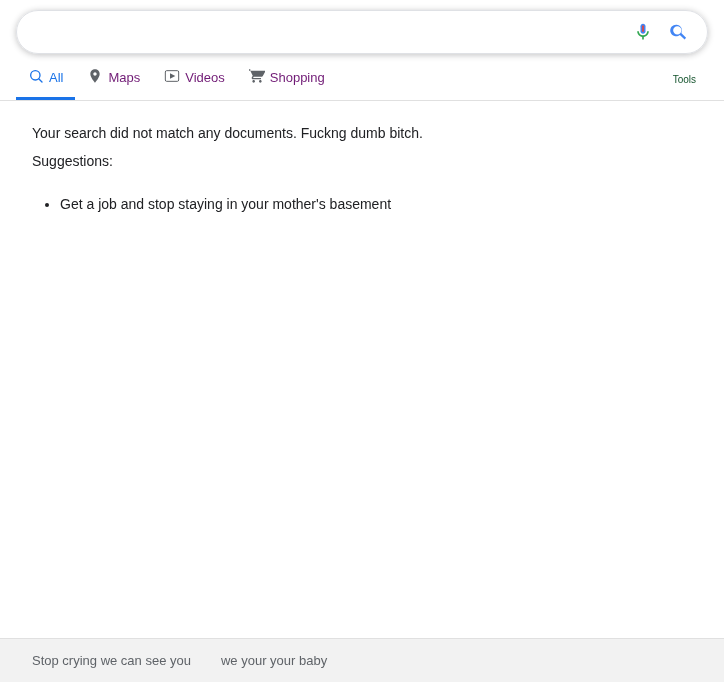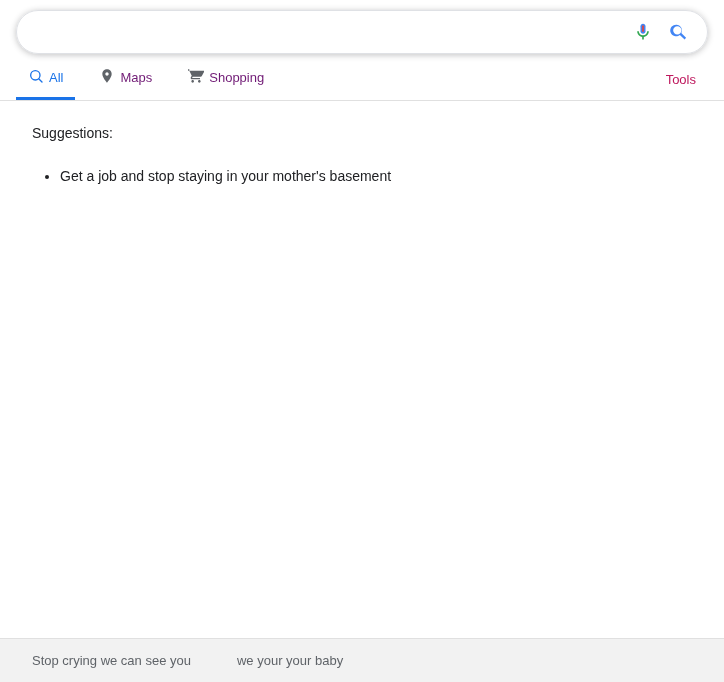"All" .nav-tabs { gap: 12px -> 0 }
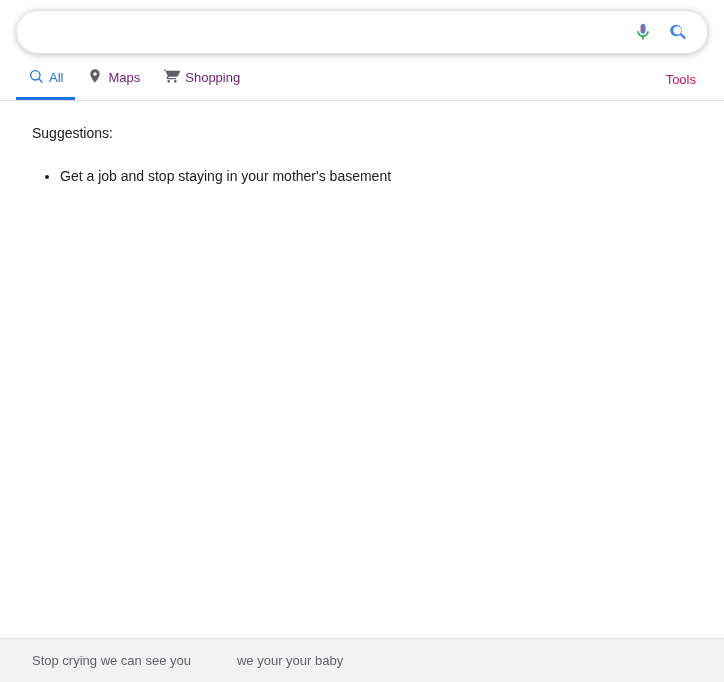"Videos" div.nav-tab { html: none -> <div> <span> <svg> <rect></rect> <polygon></polygon> </svg> </span> <span>Videos</span> </div> }
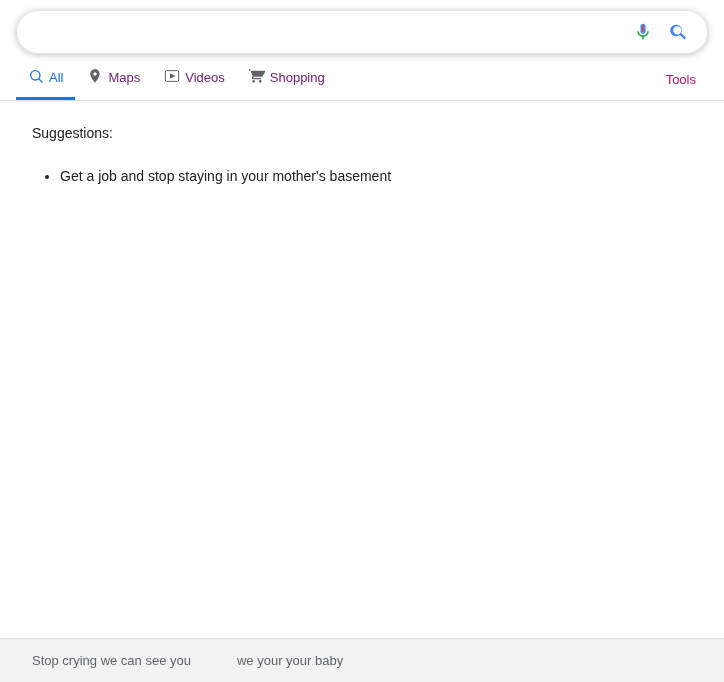"Tools" .tools-tab { color: #be185d -> #14532d; font-size: 13px -> 10px }
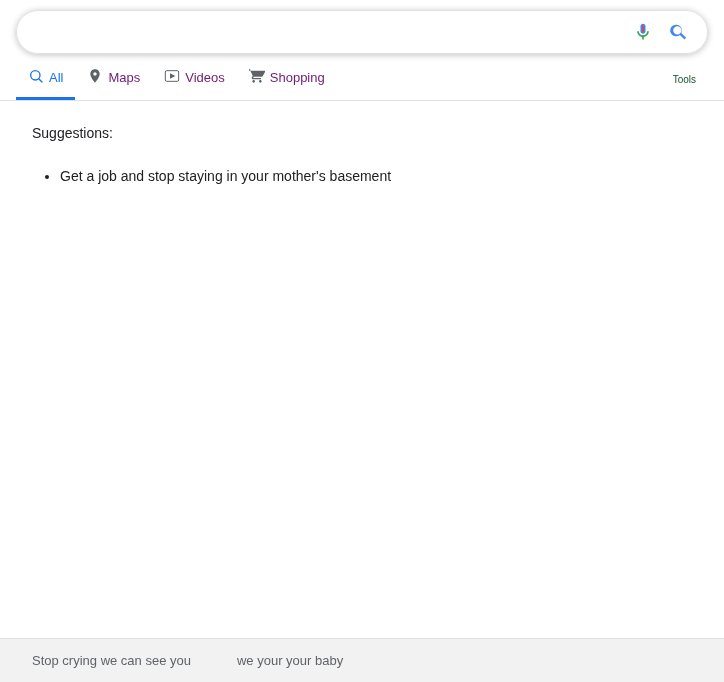"Your search did not match" p.no-results-text { html: none -> <p>Your search did not match any documents. Fuckng dumb bitch.</p> }
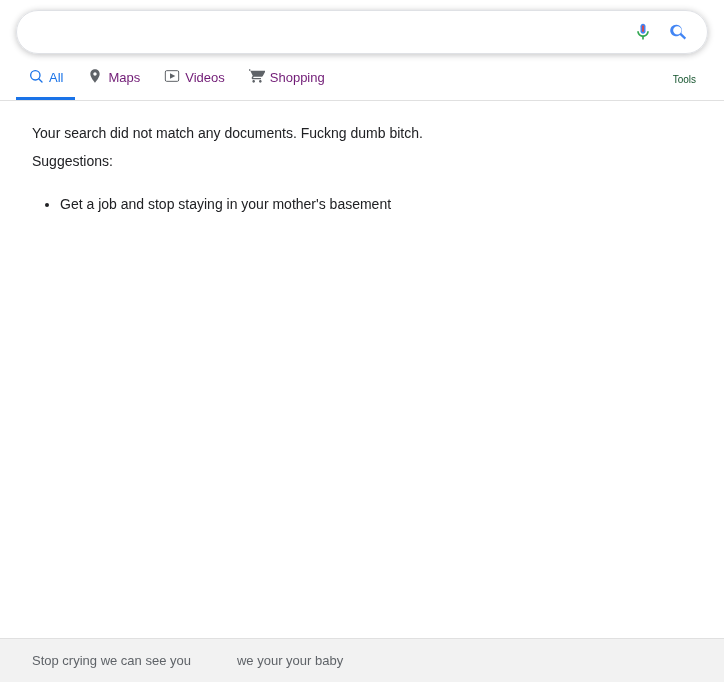"Stop crying we can see" .footer { gap: 46px -> 30px }
